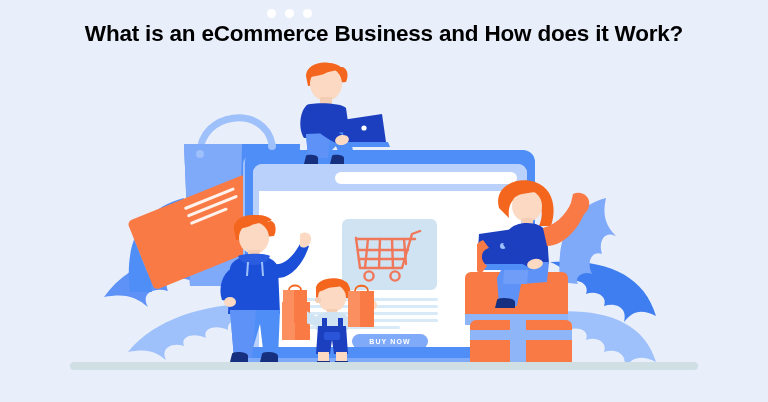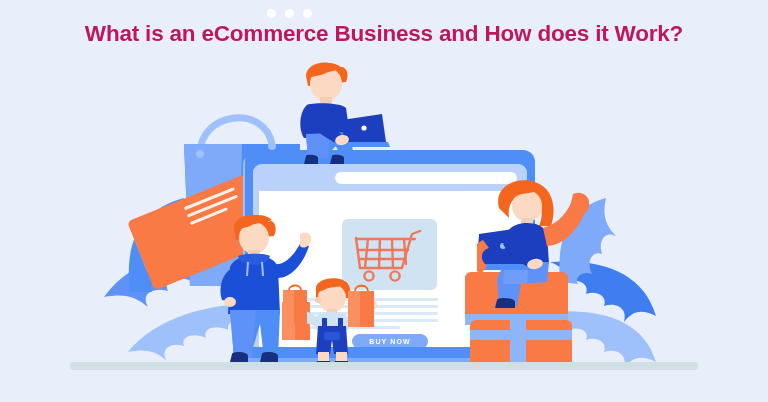"What is an eCommerce Business" .page-title { color: #be185d -> #000000 }
